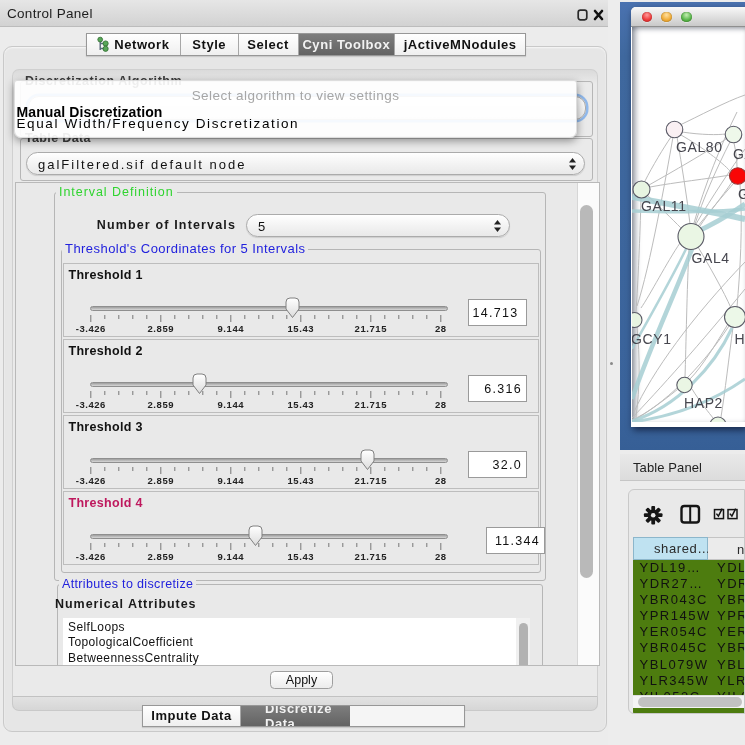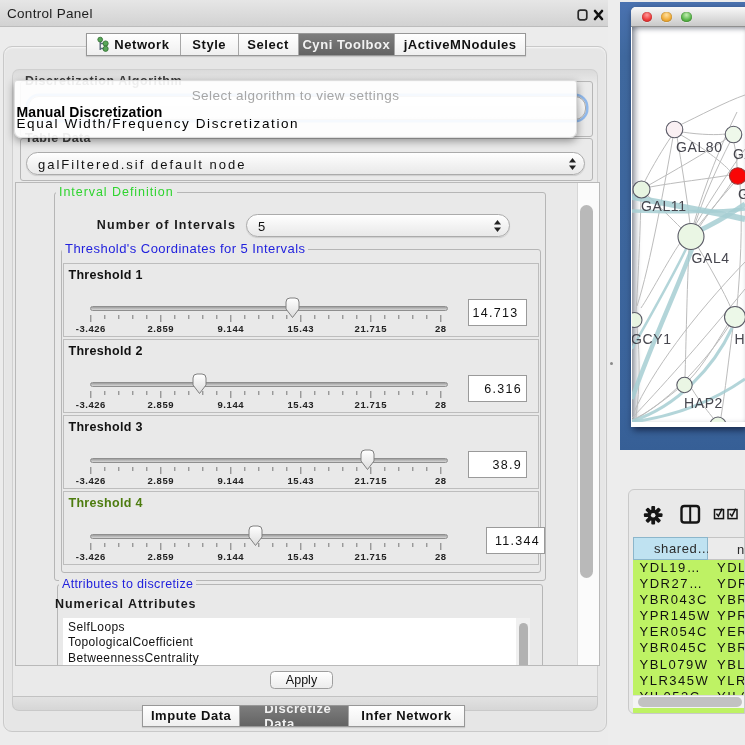"38.9" div { text: 38.9 -> 32.0 }
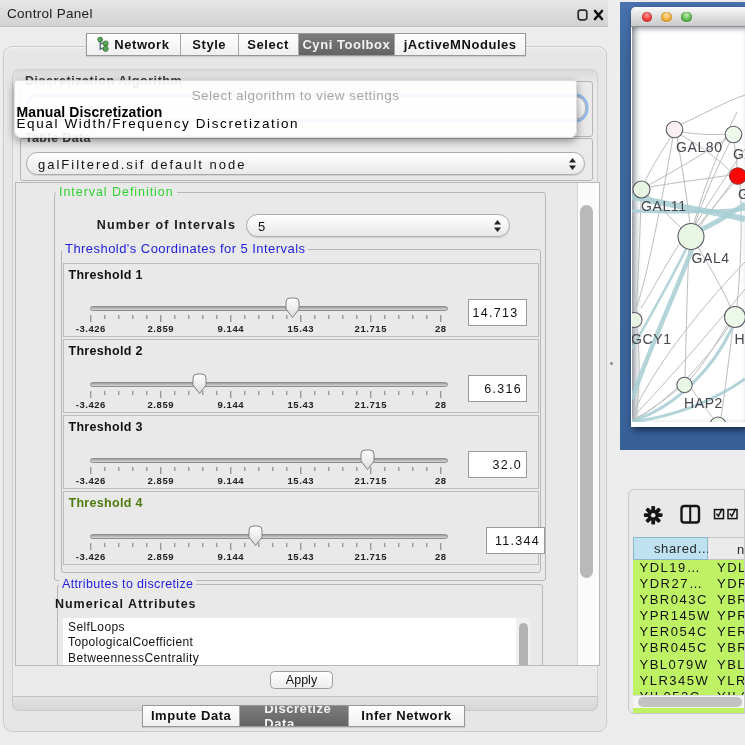"Table Panel" div.abs { html: none -> <div> <span>Table Panel</span> </div> }
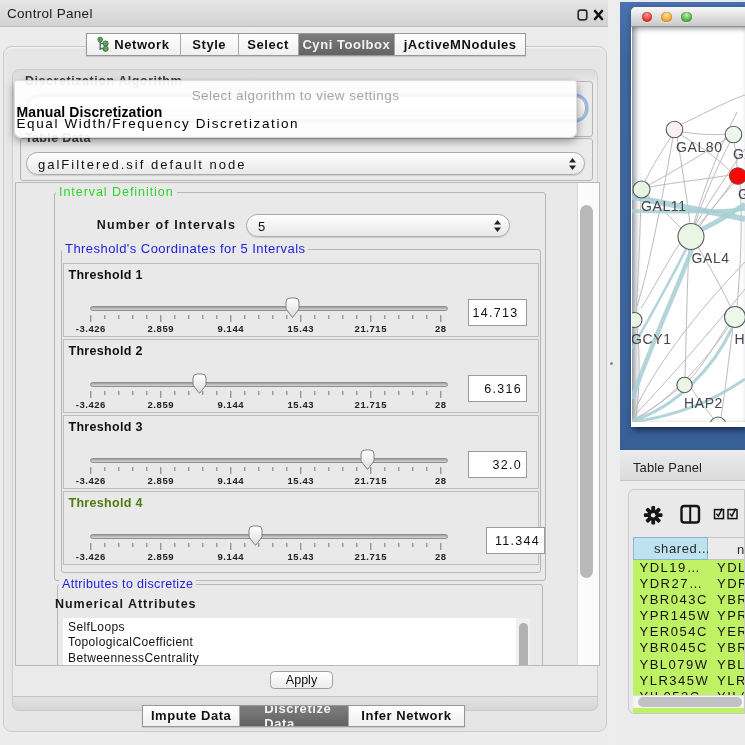"Threshold 4" div.bold { color: #4d7c0f -> #be185d }
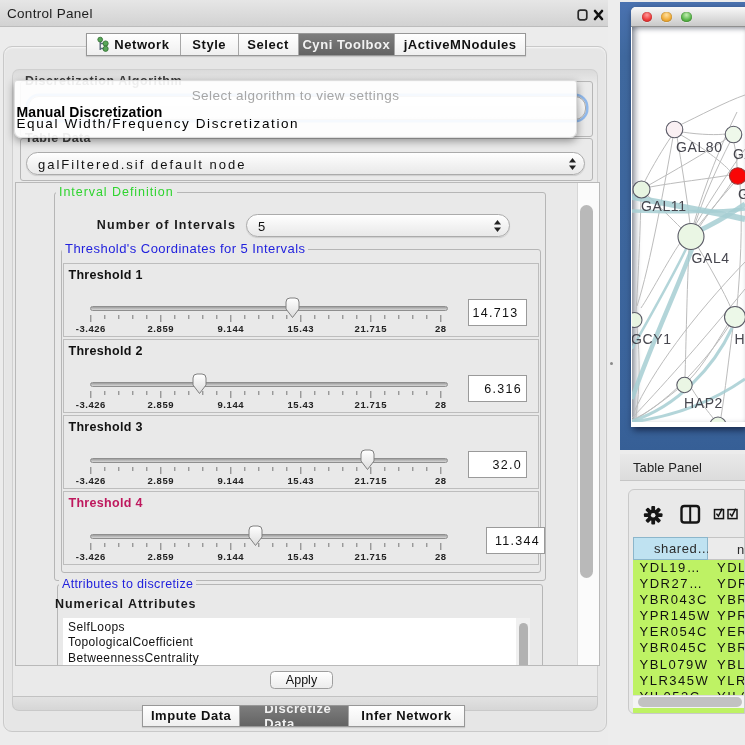"shared…" div { background: #bef264 -> #4d7c0f }
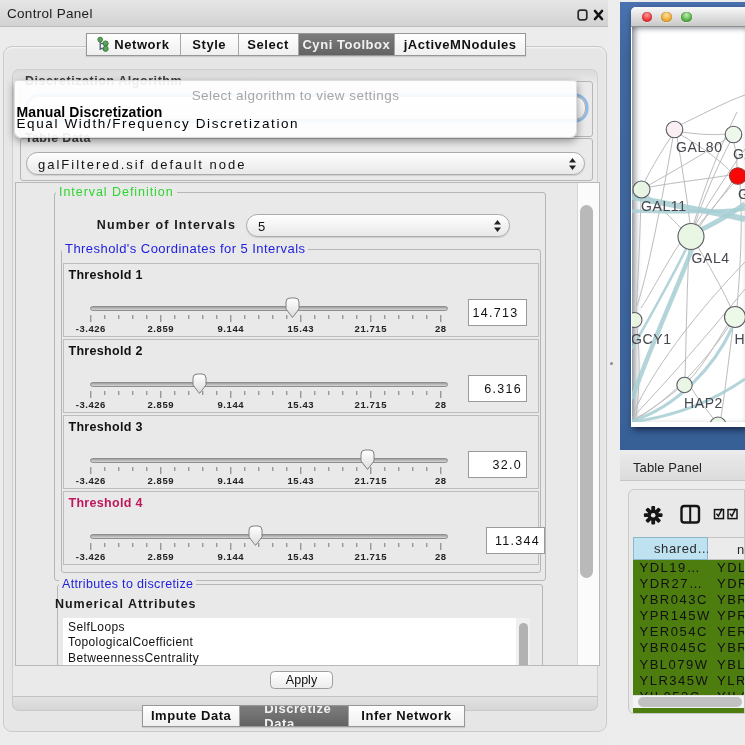"Infer Network" div.c { html: <div>Infer Network</div> -> none }
